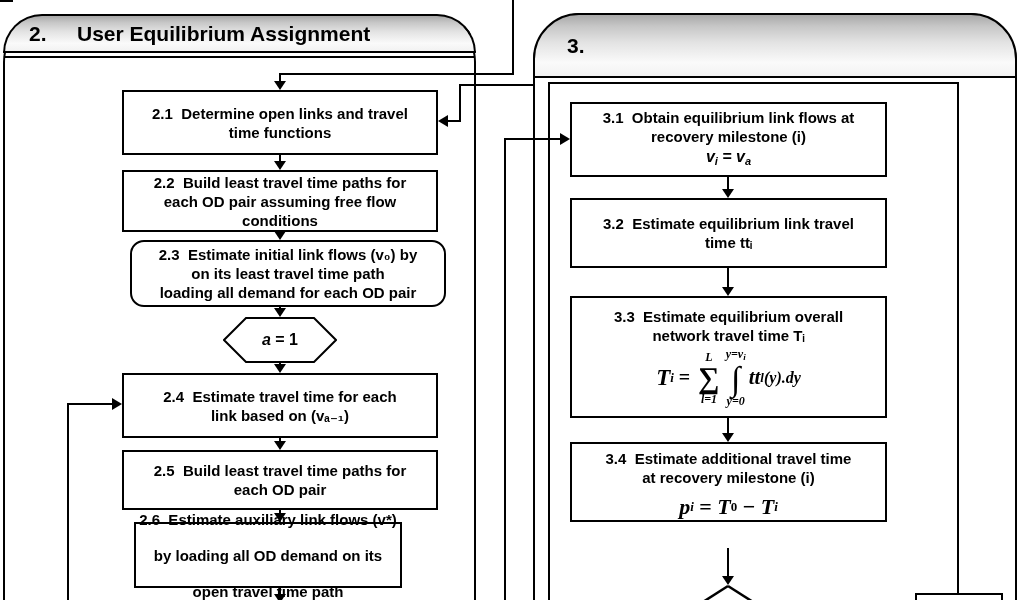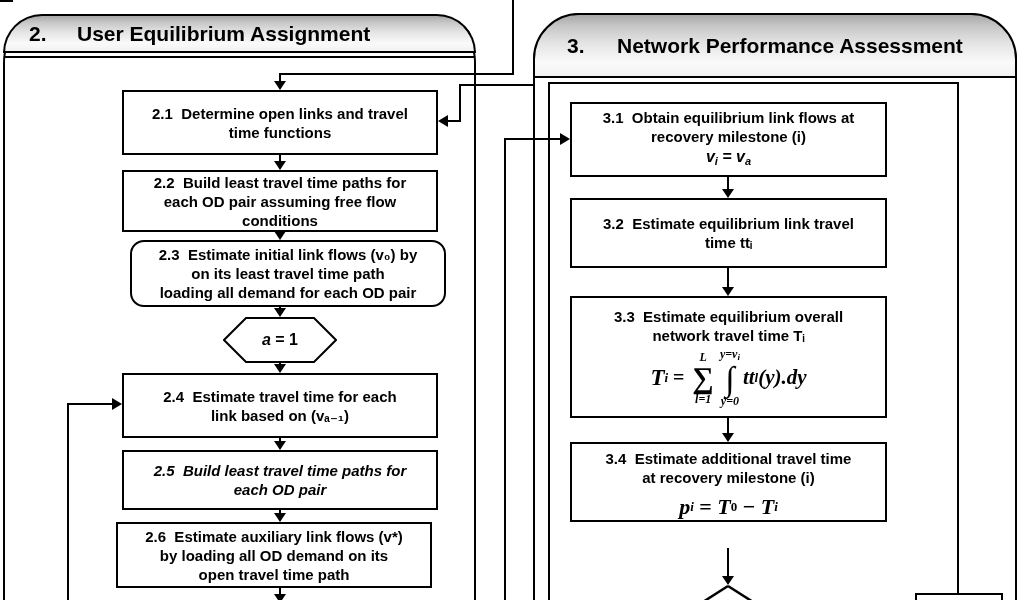"Network Performance Assessment" span { html: <span>Network Performance Assessment</span> -> none }
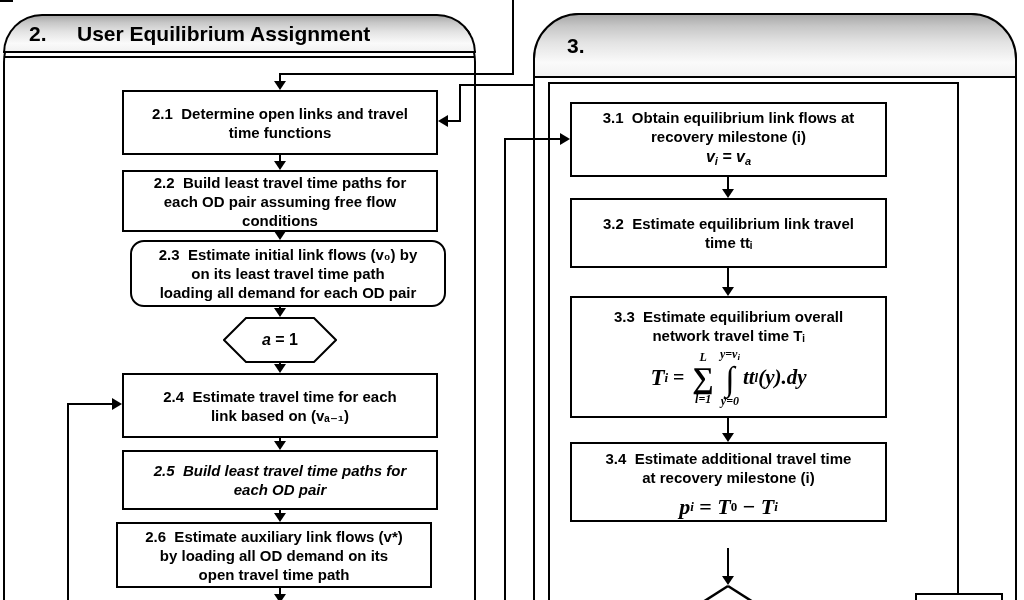"(y).dy" span.f-big { font-size: 21px -> 16px }
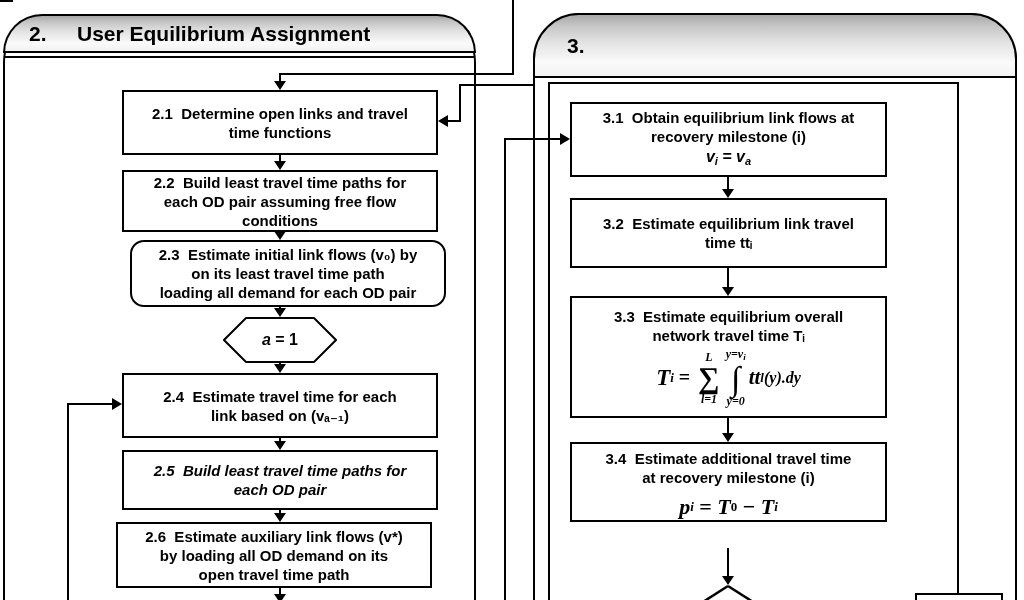"2.5 Build least travel time" div.box { font-style: italic -> none }
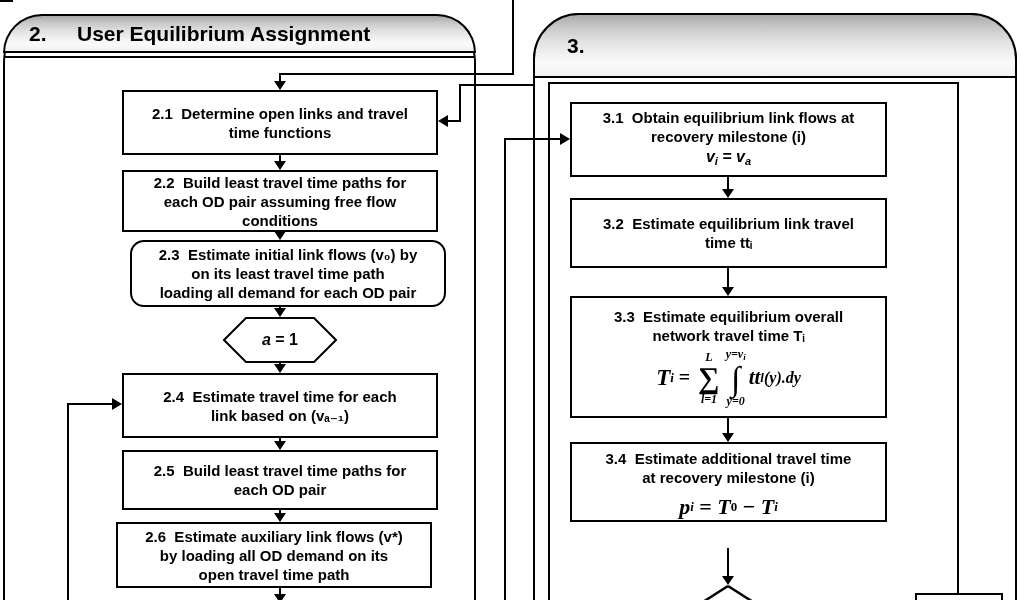"2.6 Estimate auxiliary link flows" div.box { gap: none -> 17px; left: 116px -> 134px; width: 316px -> 268px }
